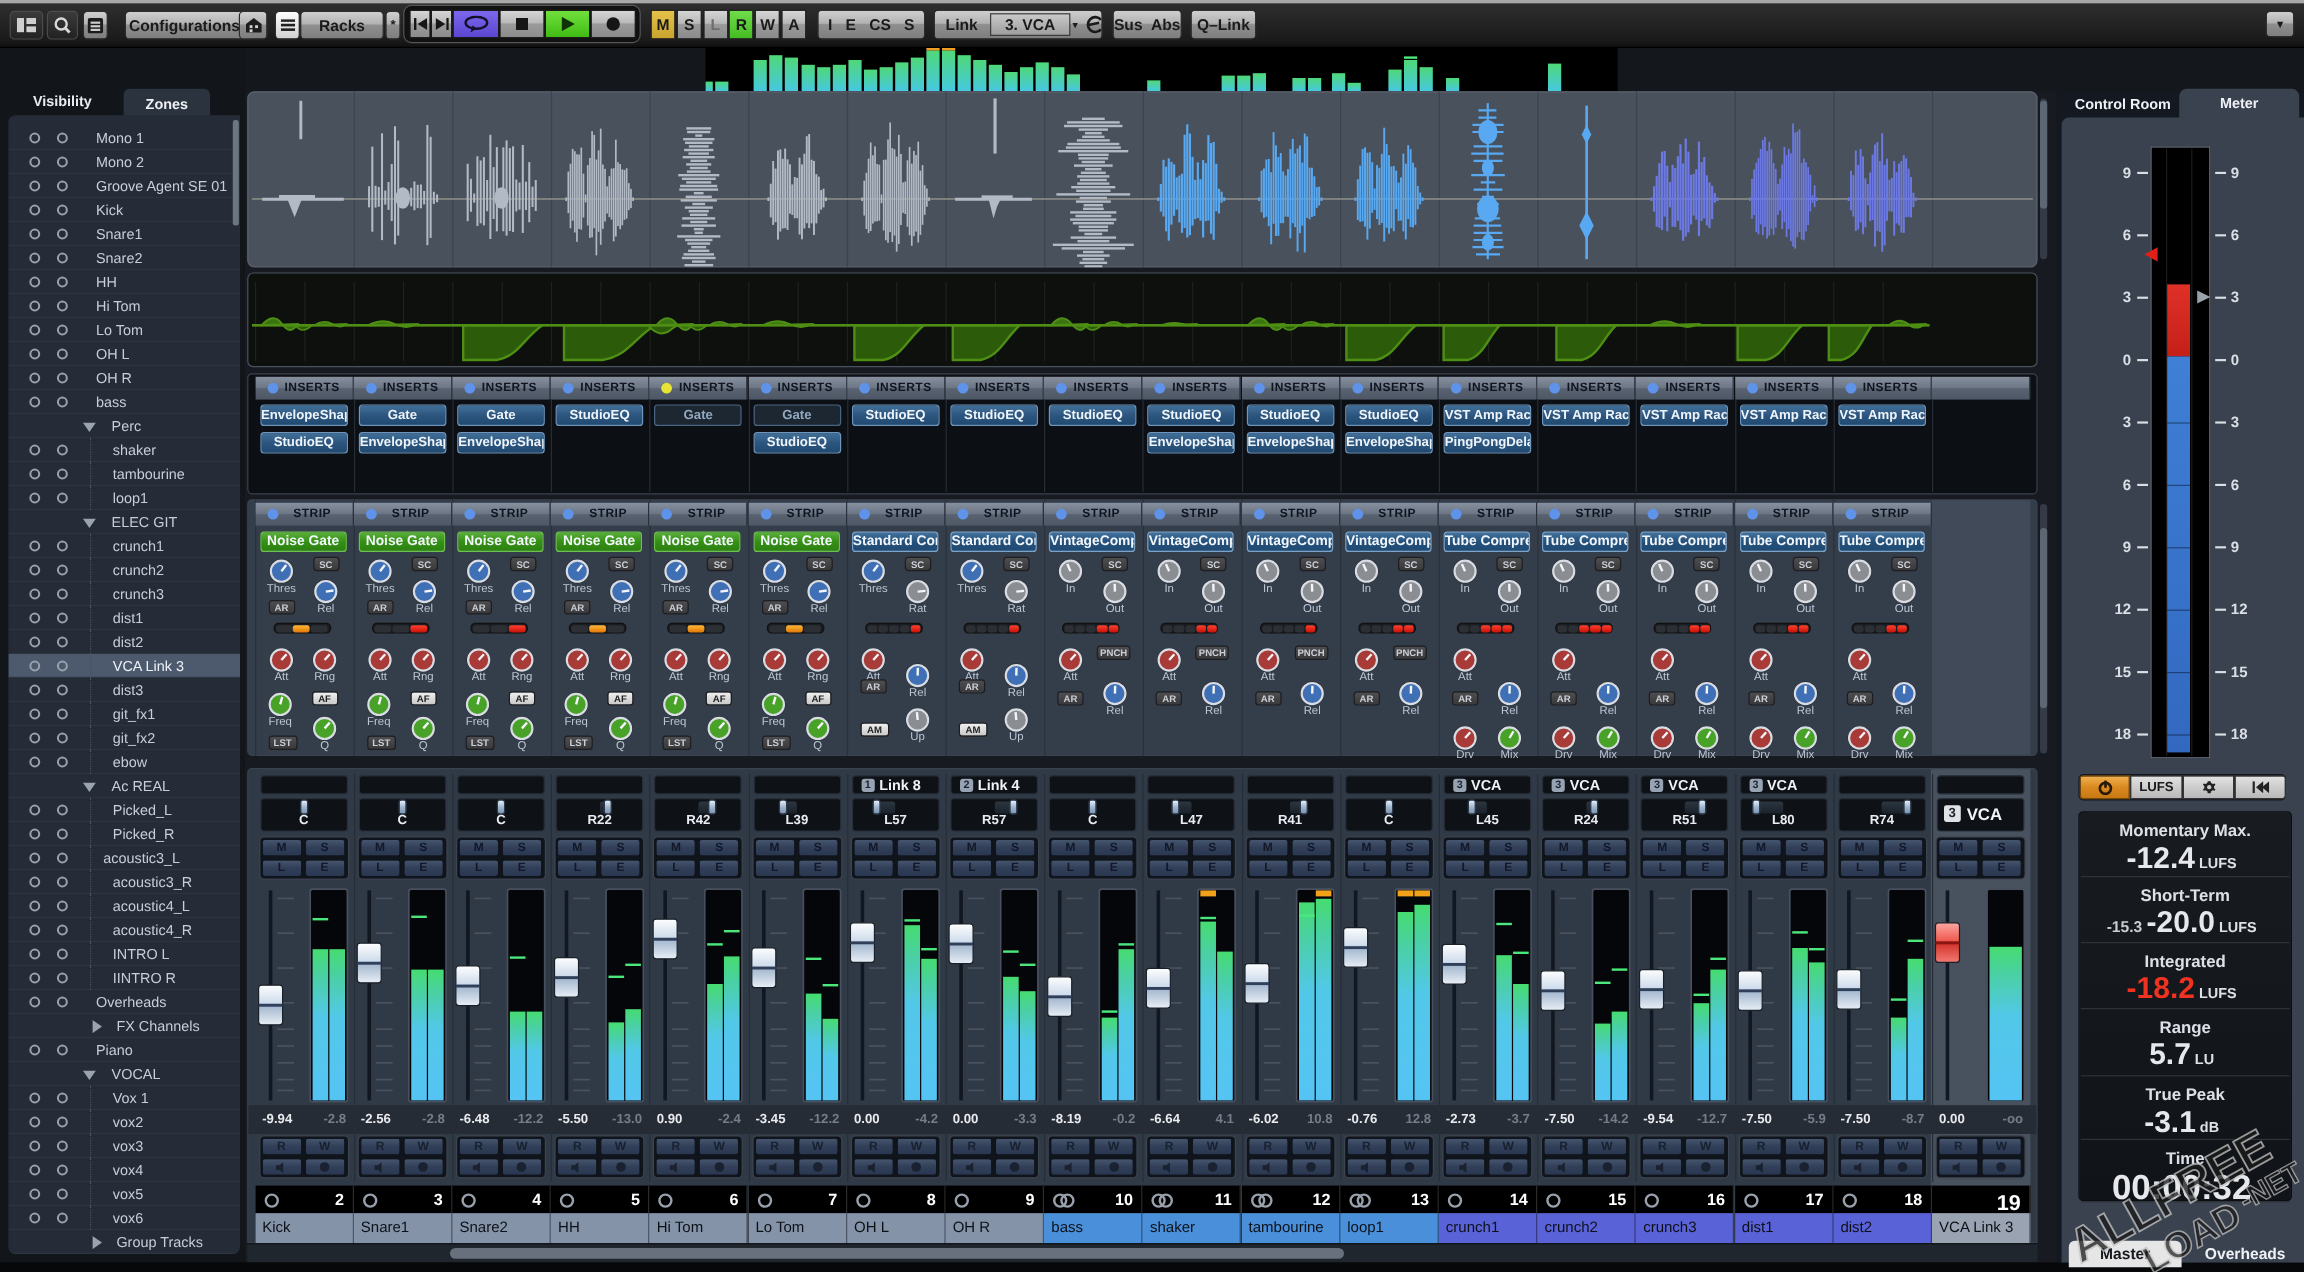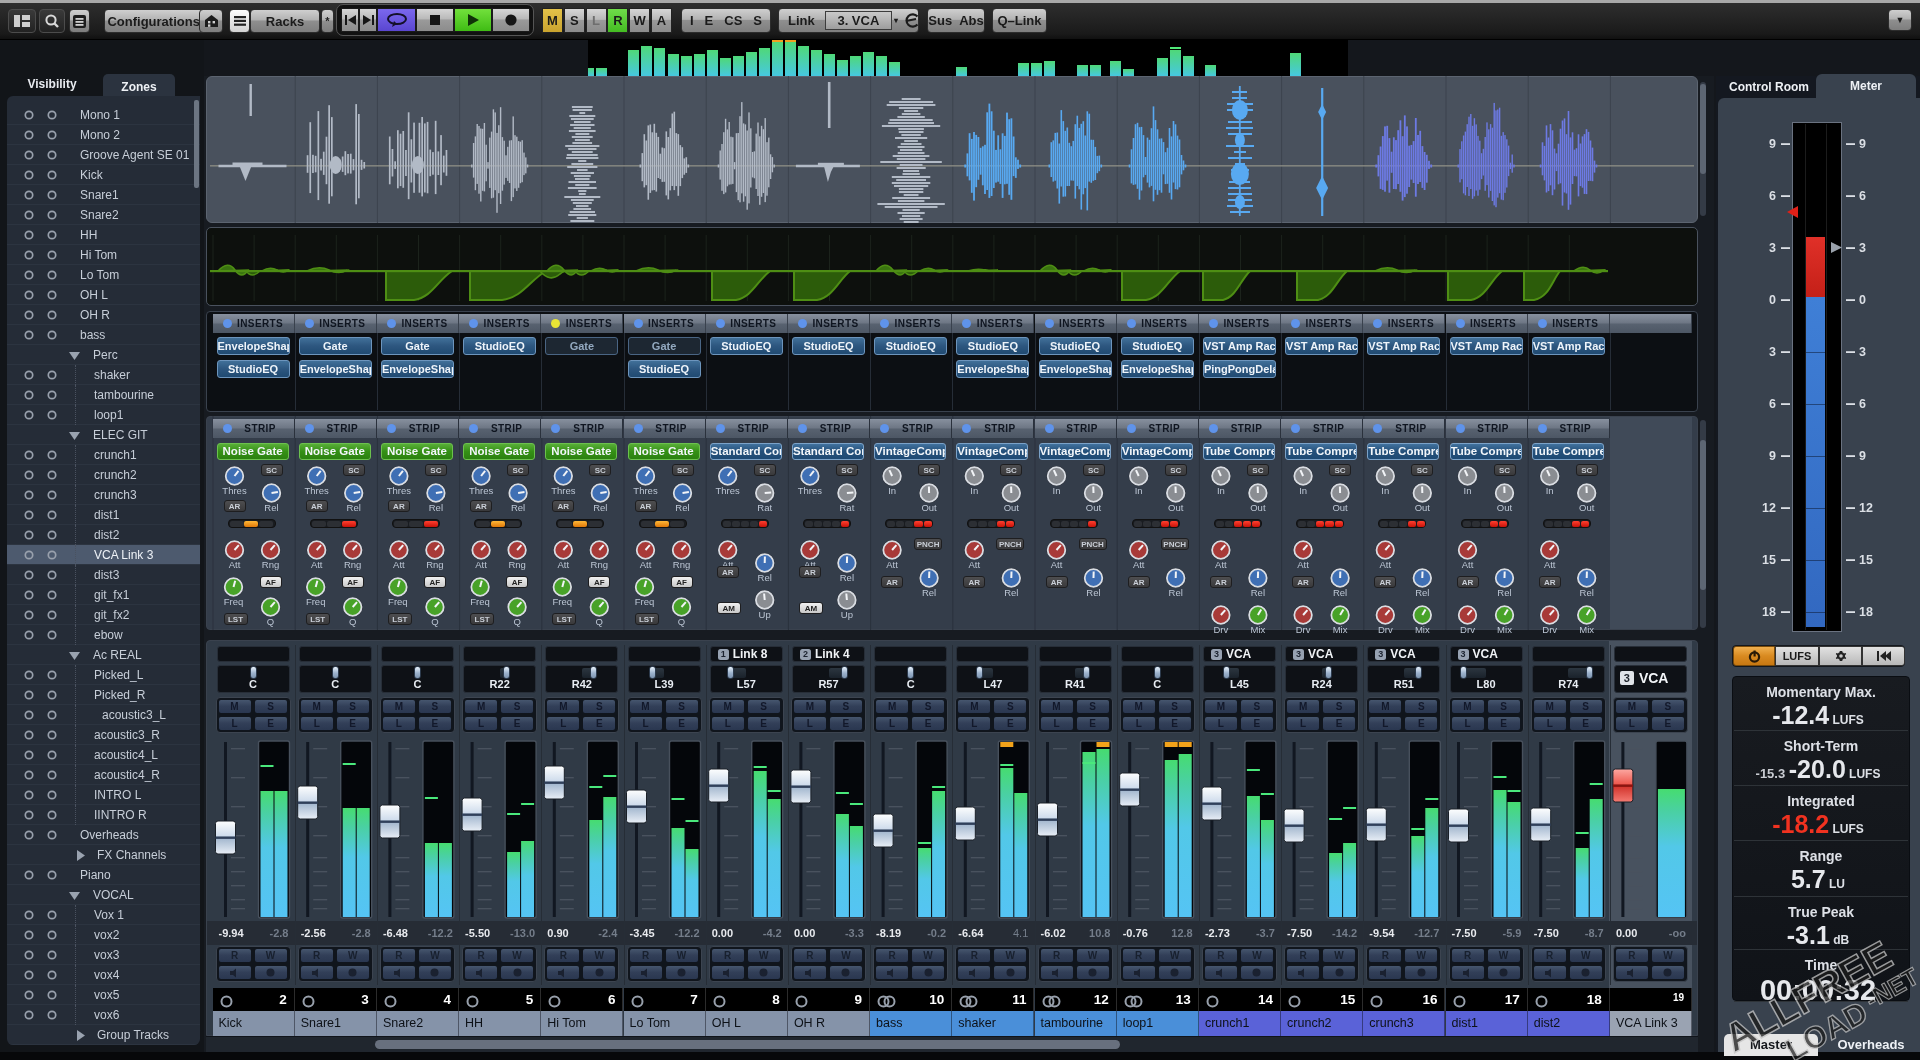"acoustic3_L" span { left: 95px -> 79px }
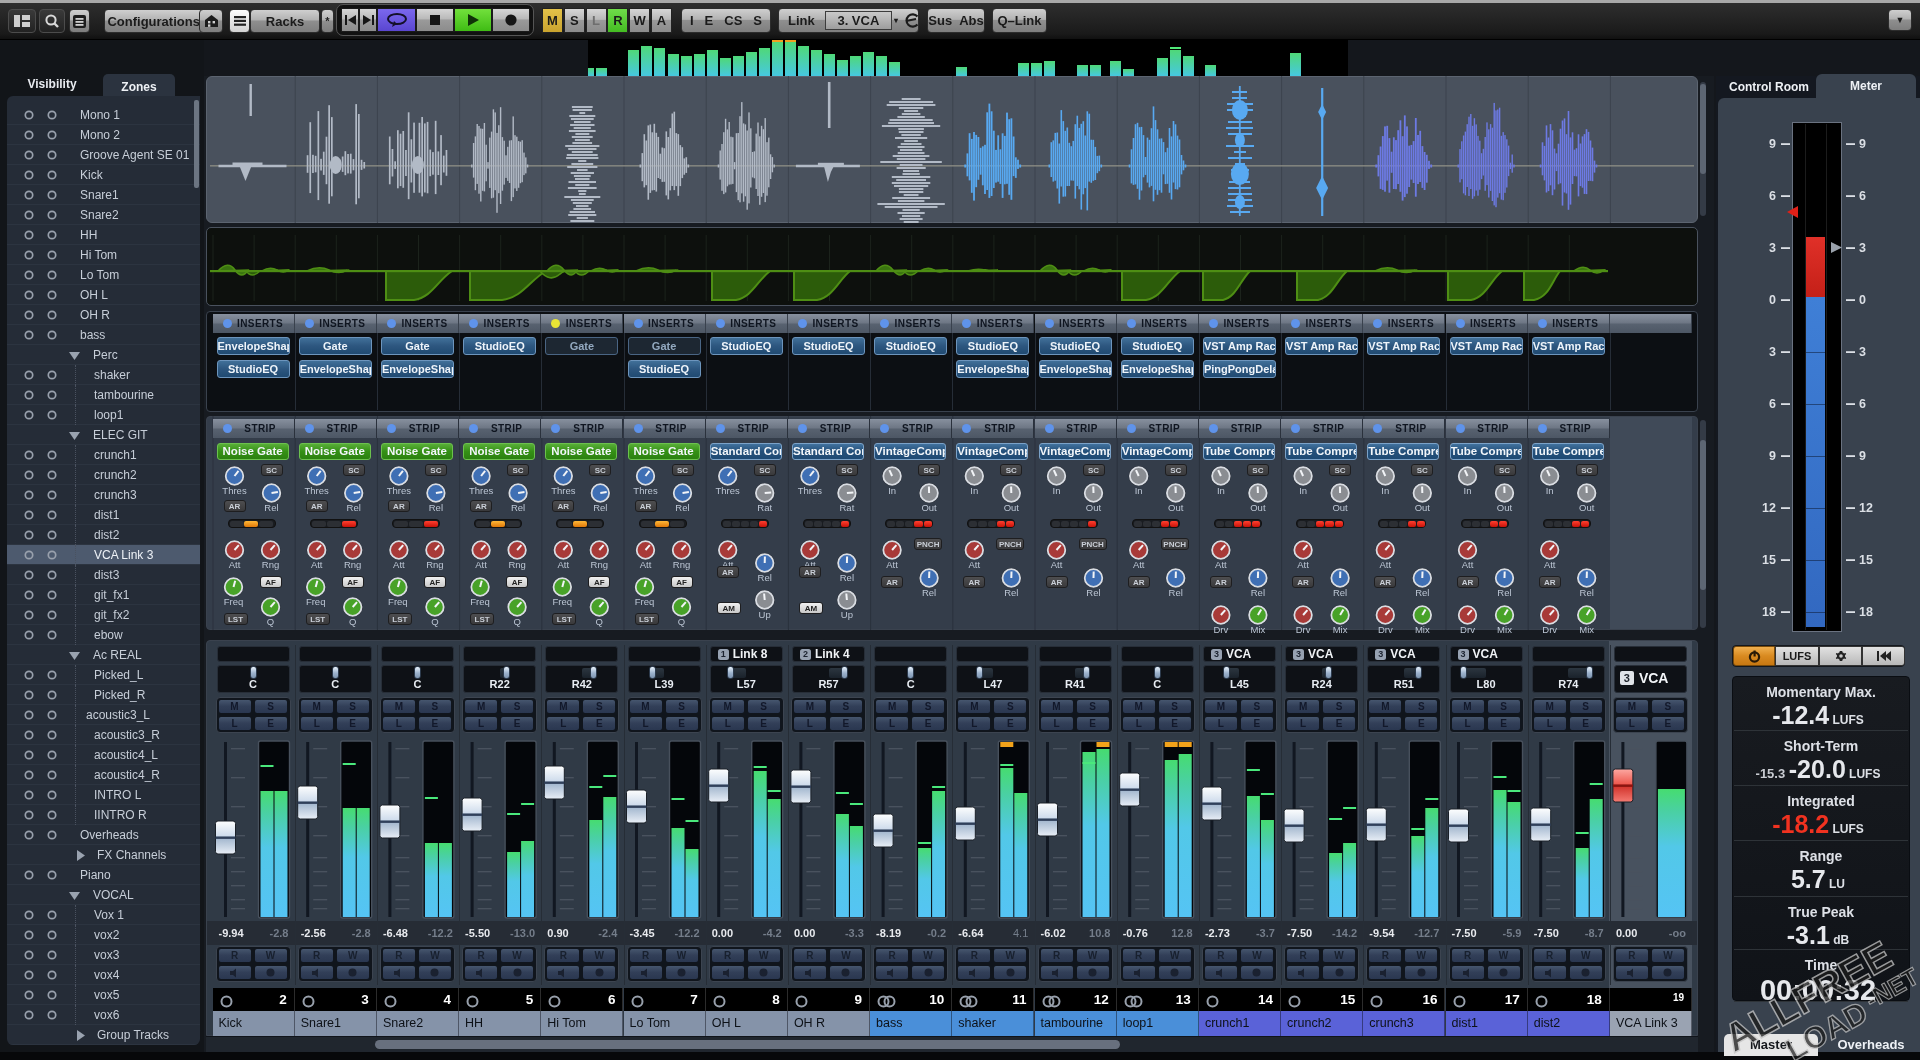"4.1" div.ab { font-weight: normal -> bold }
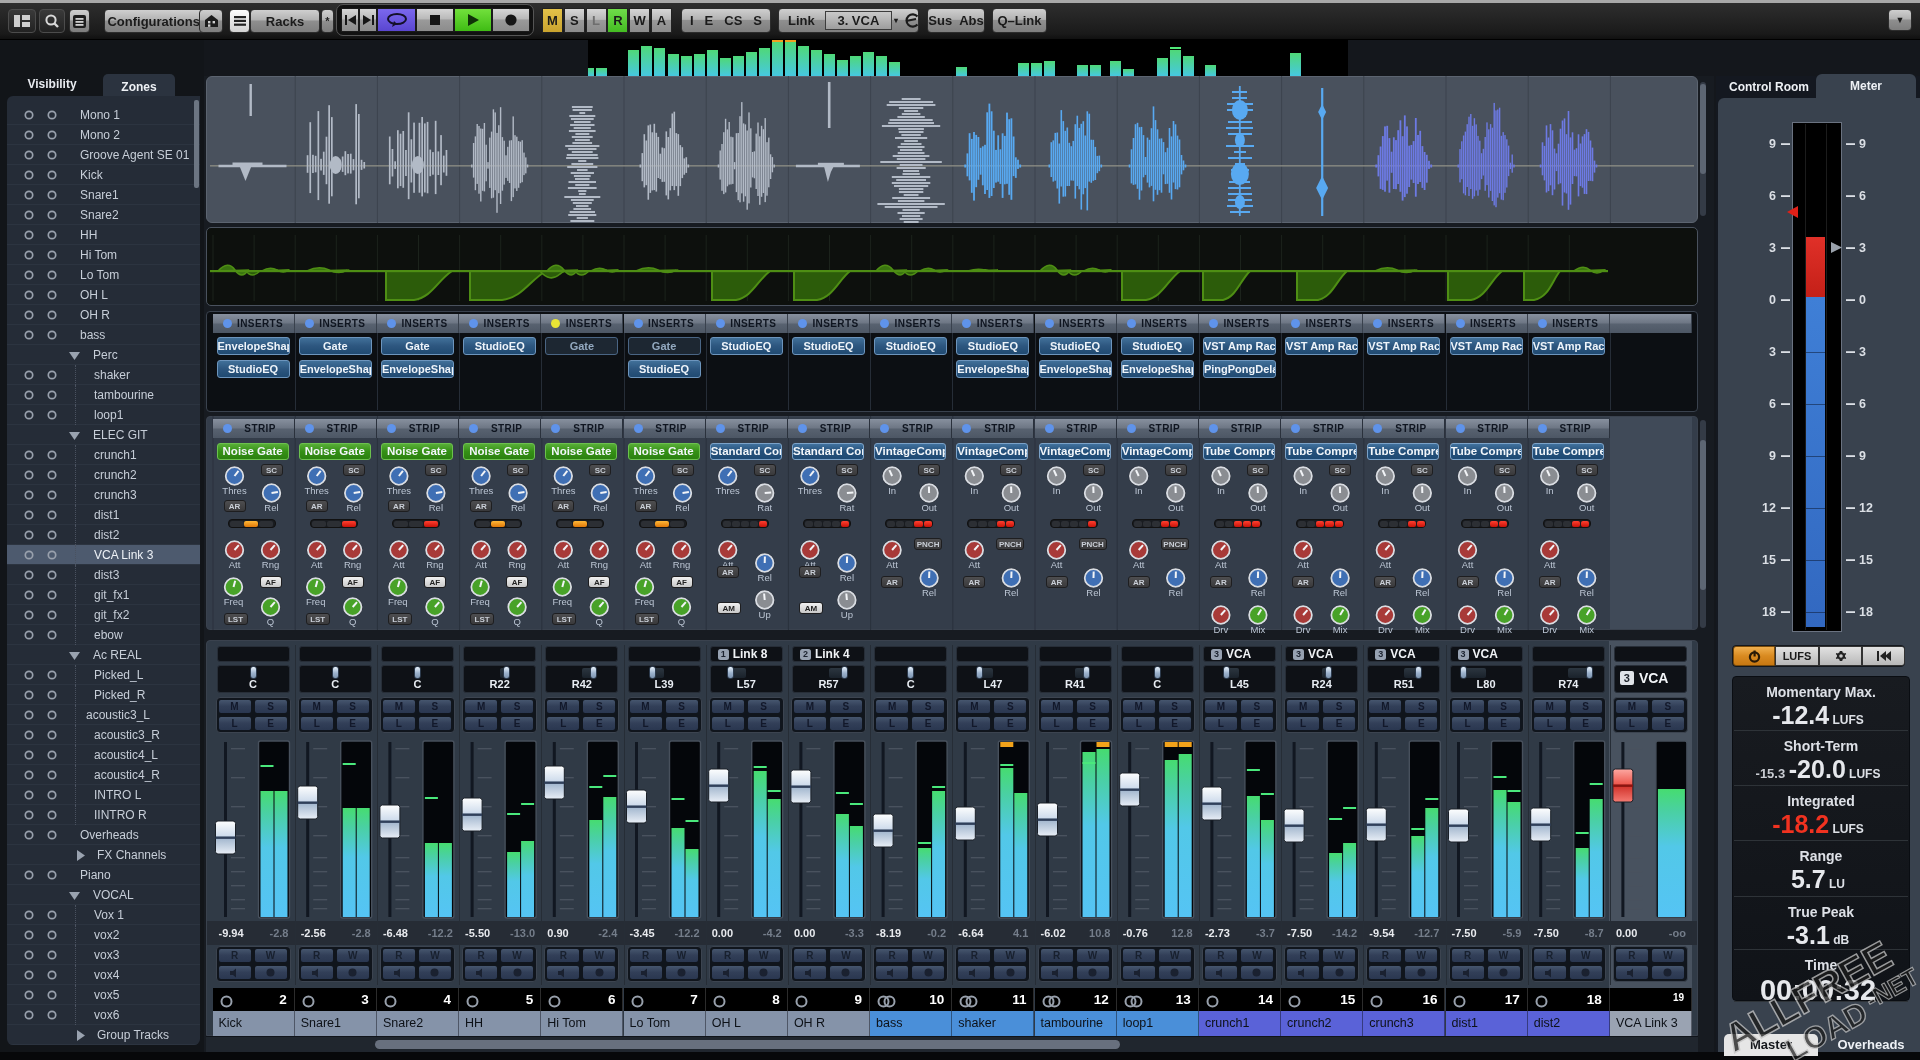"19" div.ab { font-size: 10px -> 18px }
